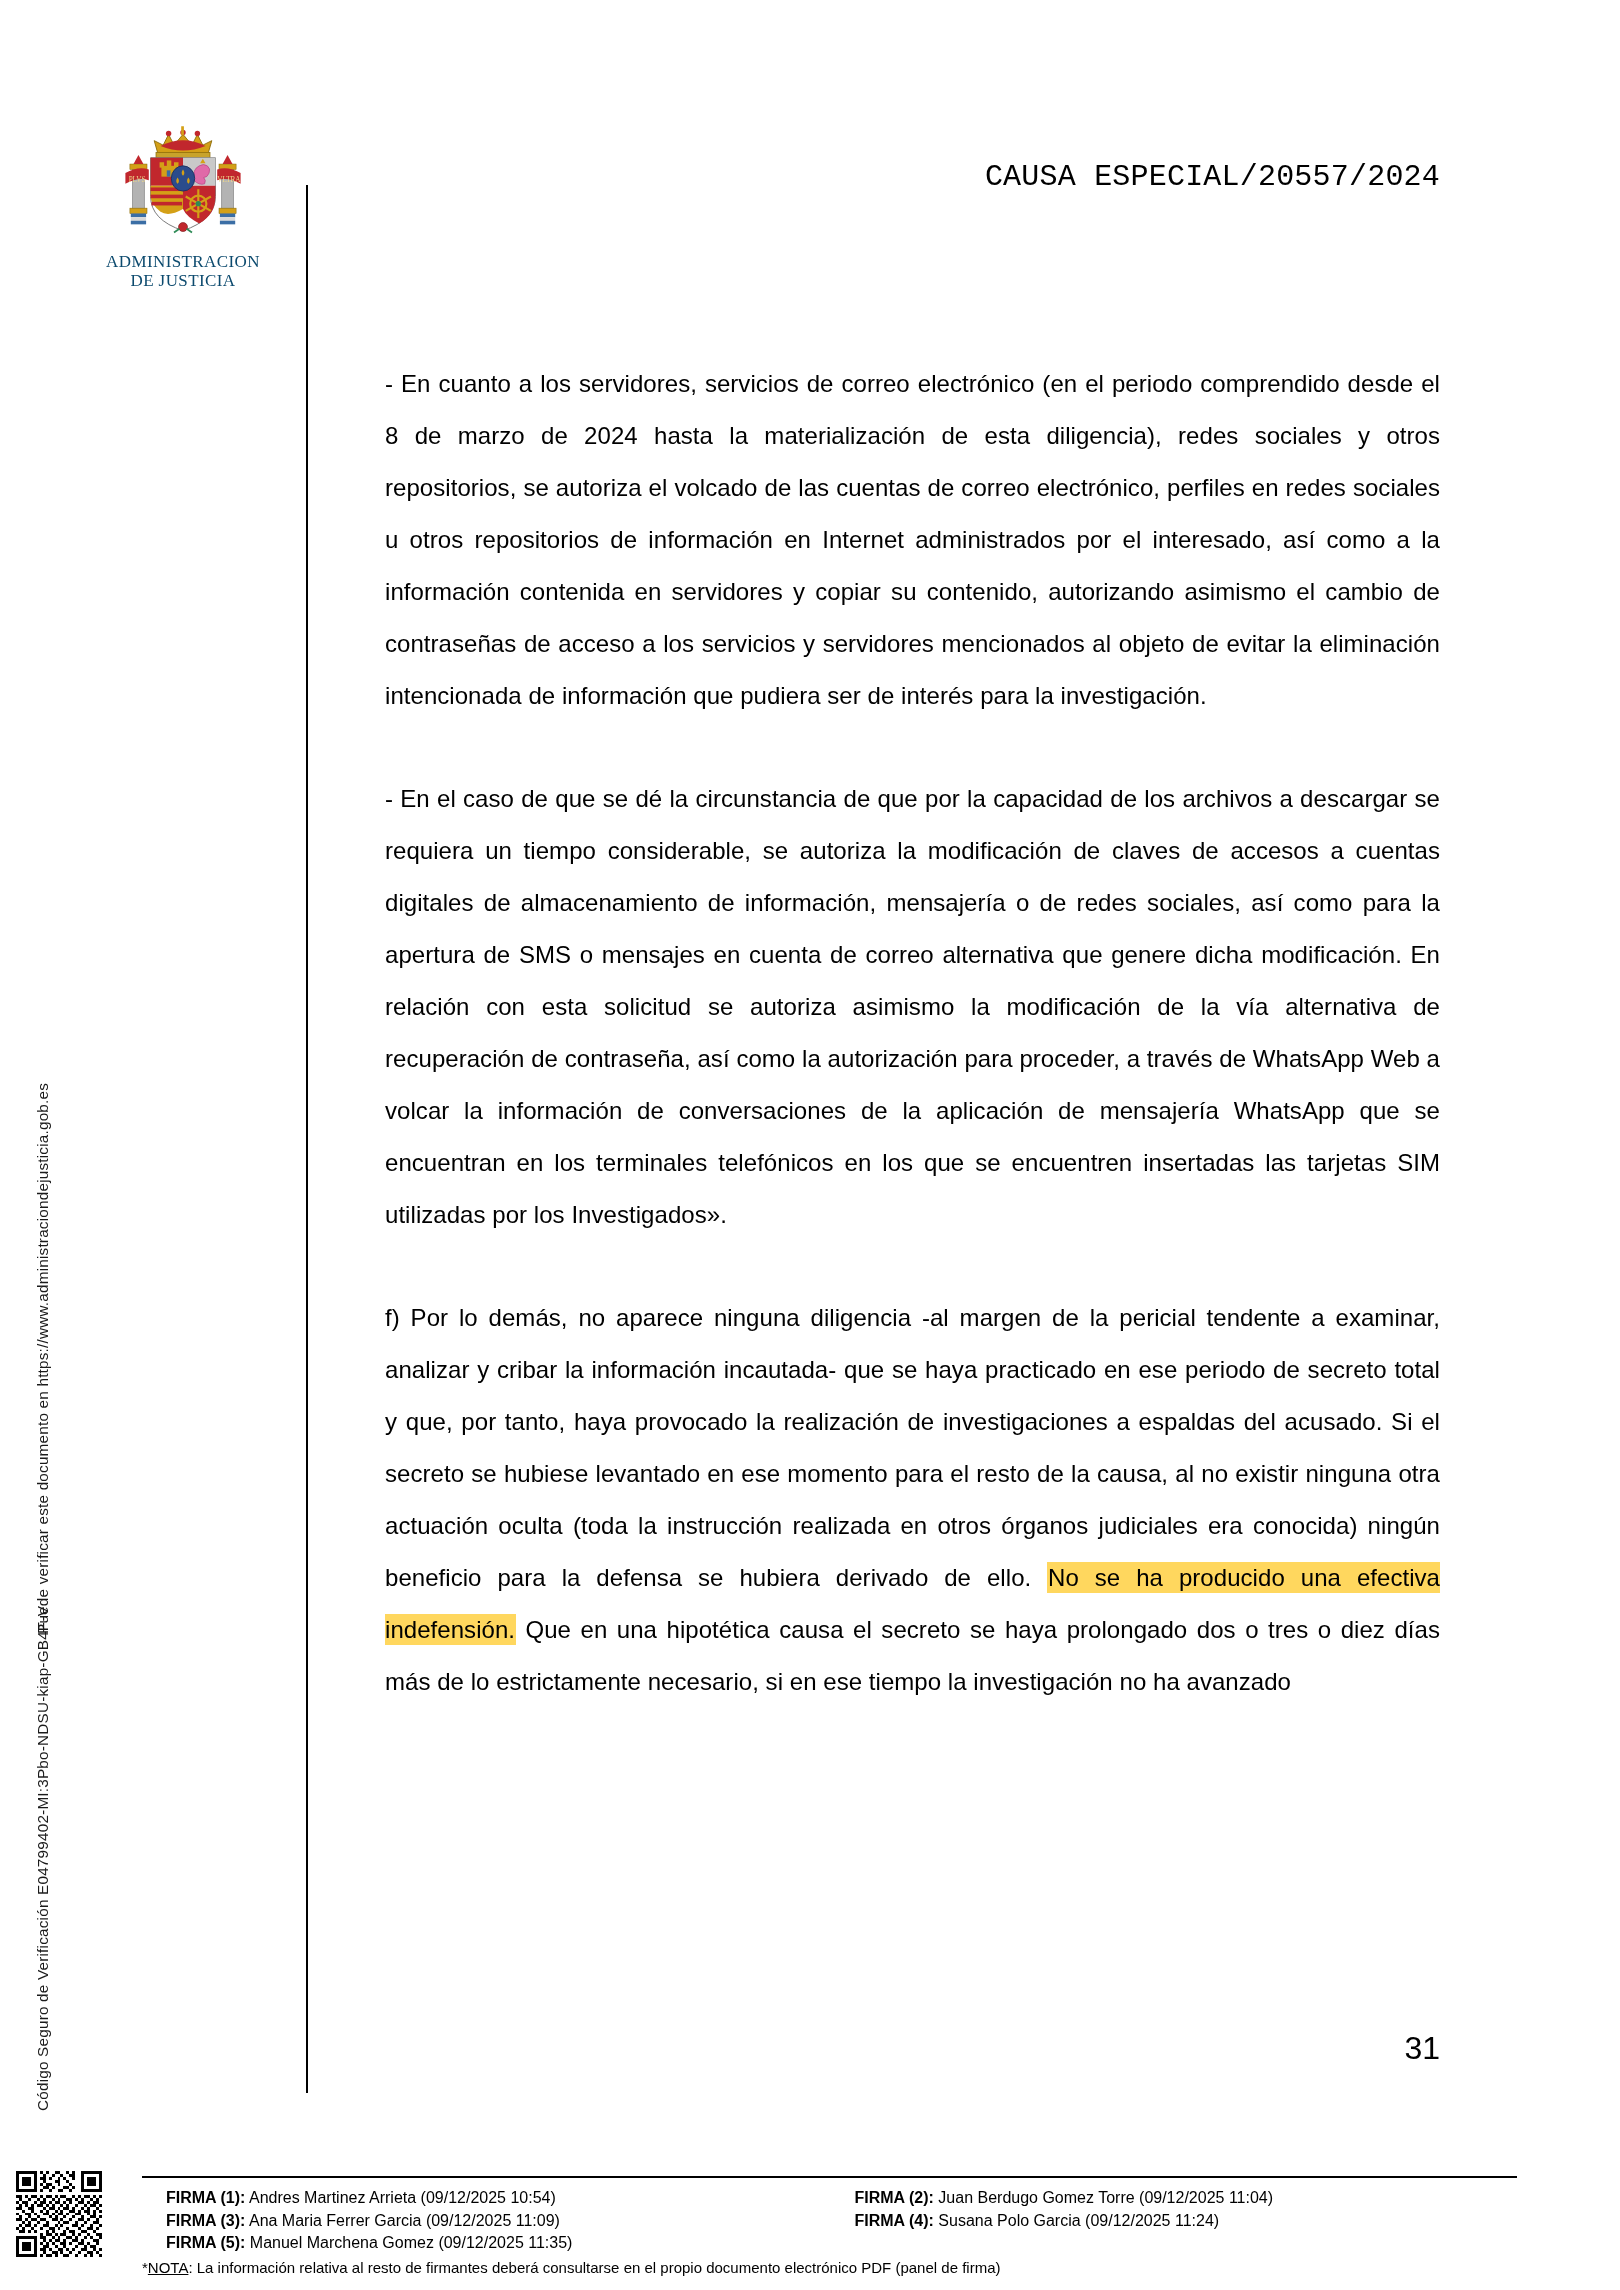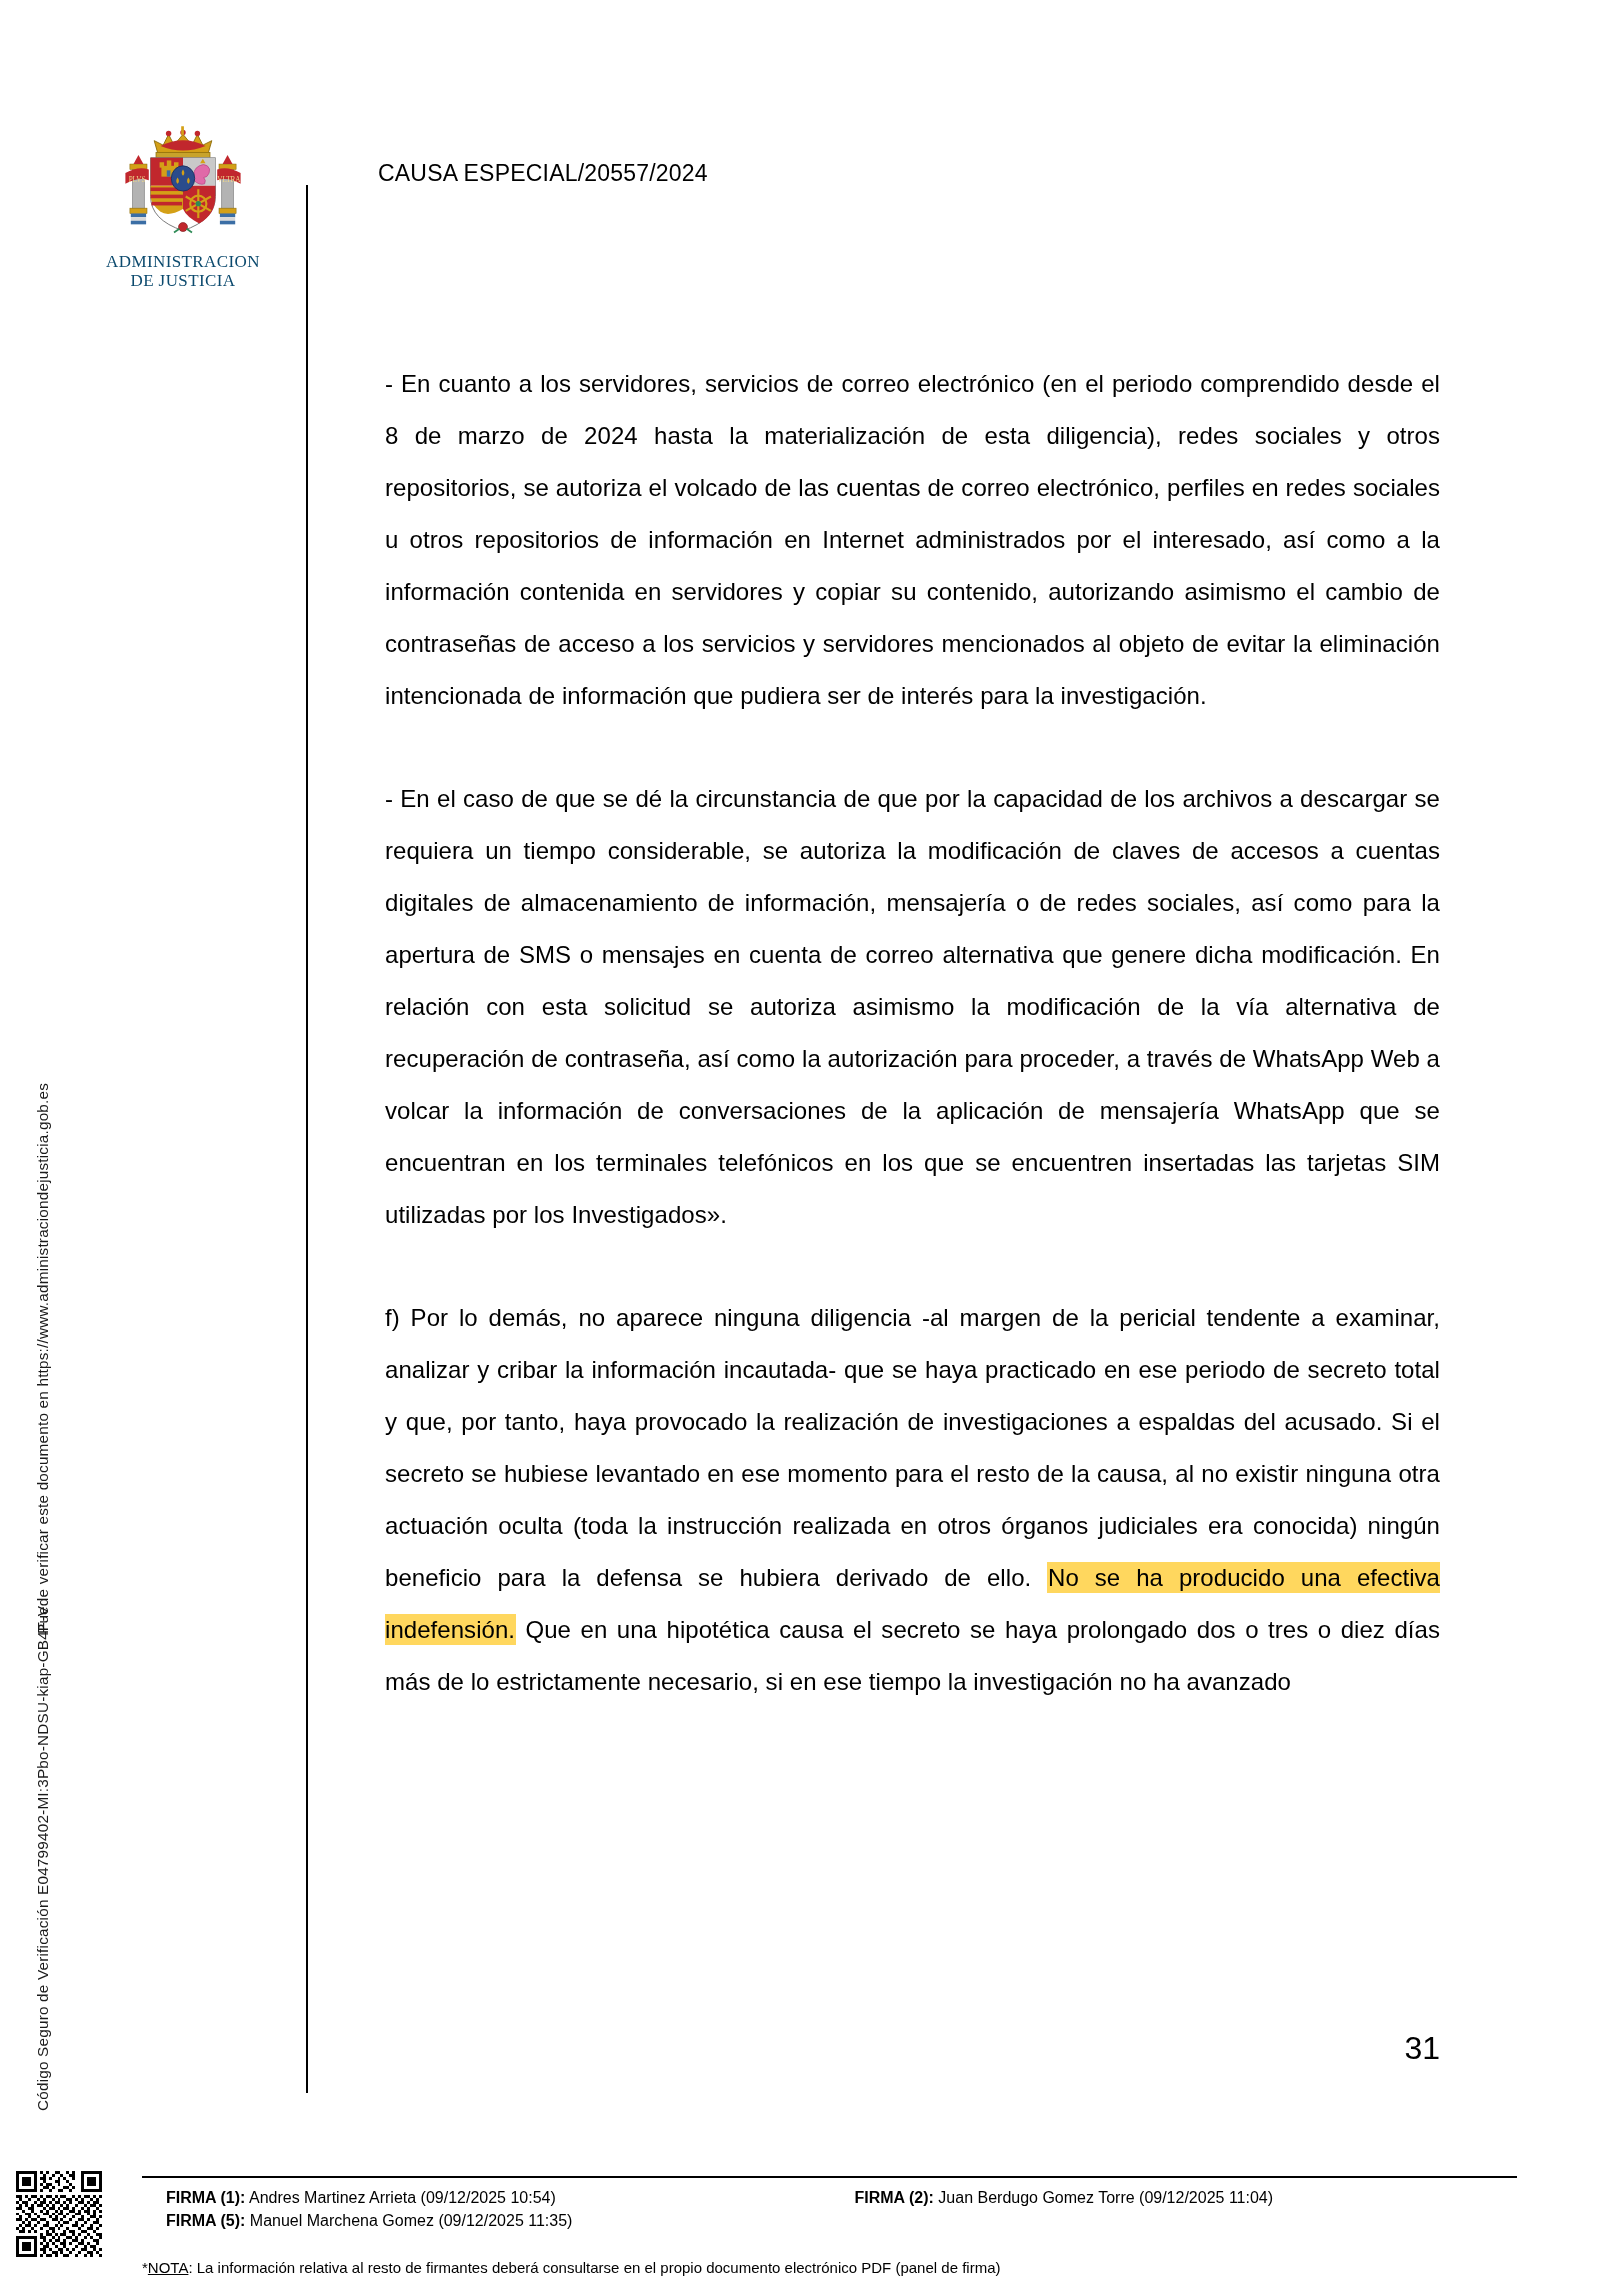"CAUSA ESPECIAL/20557/2024" .doc-header { font-family: none -> Liberation Mono, monospace; font-size: 23px -> 30px; text-align: none -> right }
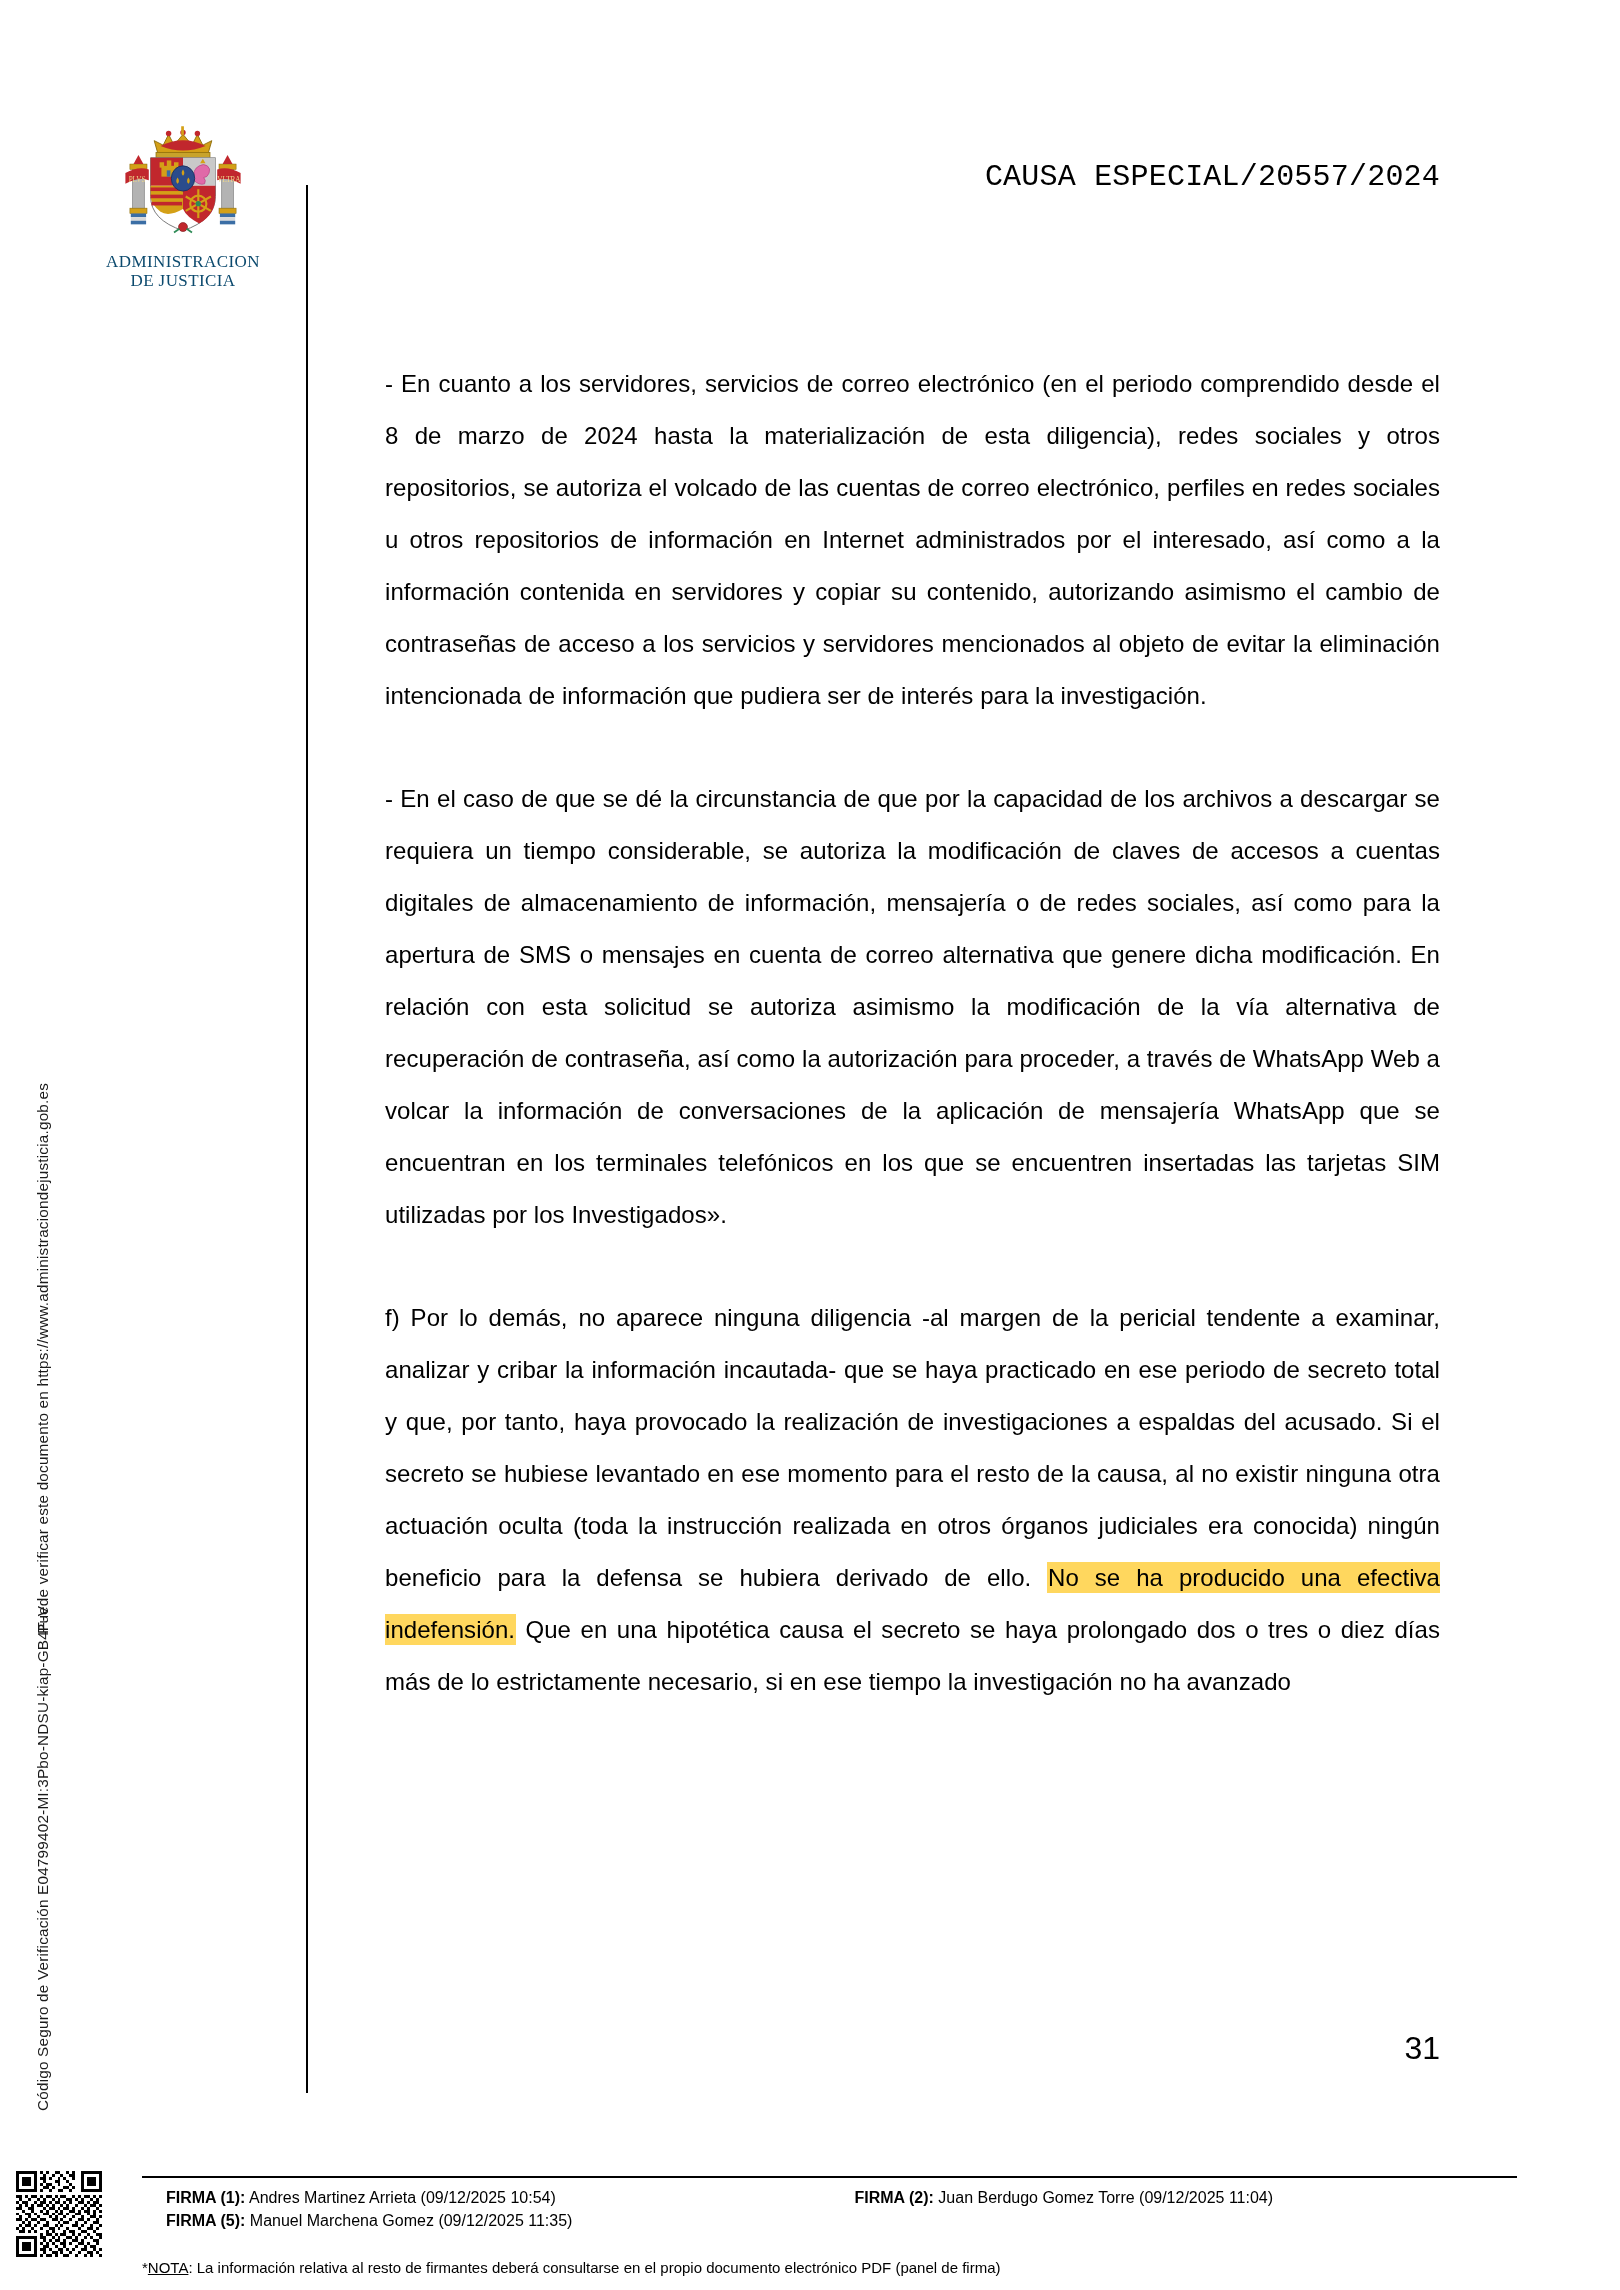"FIRMA (3): Ana Maria Ferrer" div.sig-row { html: none -> <div> <div><span>FIRMA (3):</span> <span>Ana Maria Ferrer Garcia (09/12/2025 11:09)</span></div> <div><span>FIRMA (4):</span> <span>Susana Polo Garcia (09/12/2025 11:24)</span></div> </div> }
